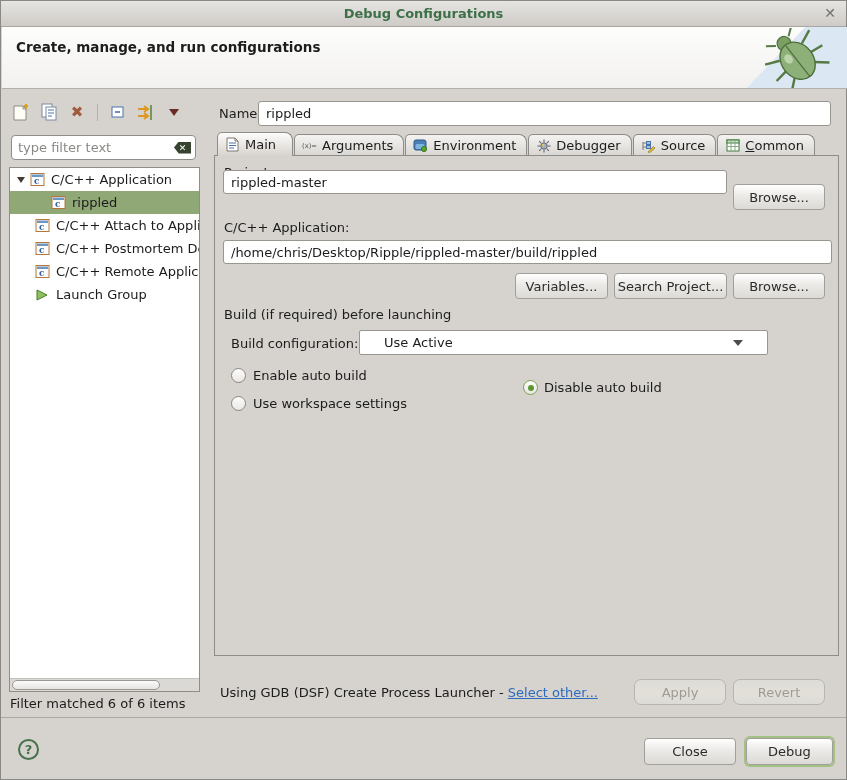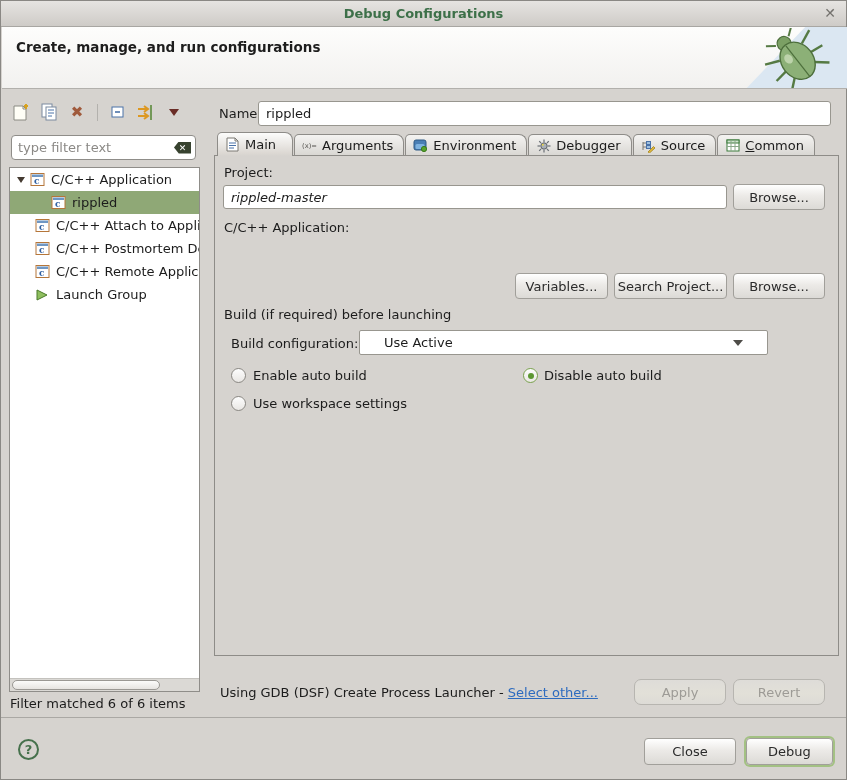"rippled-master" input.text { font-style: italic -> none; top: 29px -> 14px }
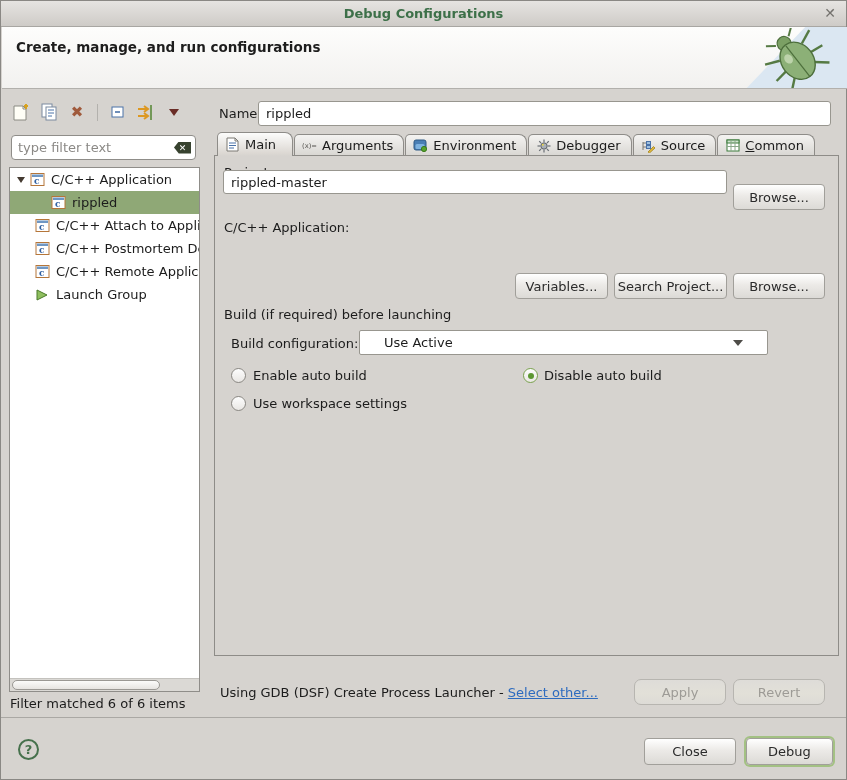"/home/chris/Desktop/Ripple/rippled-maste" input.text { html: none -> <input> }
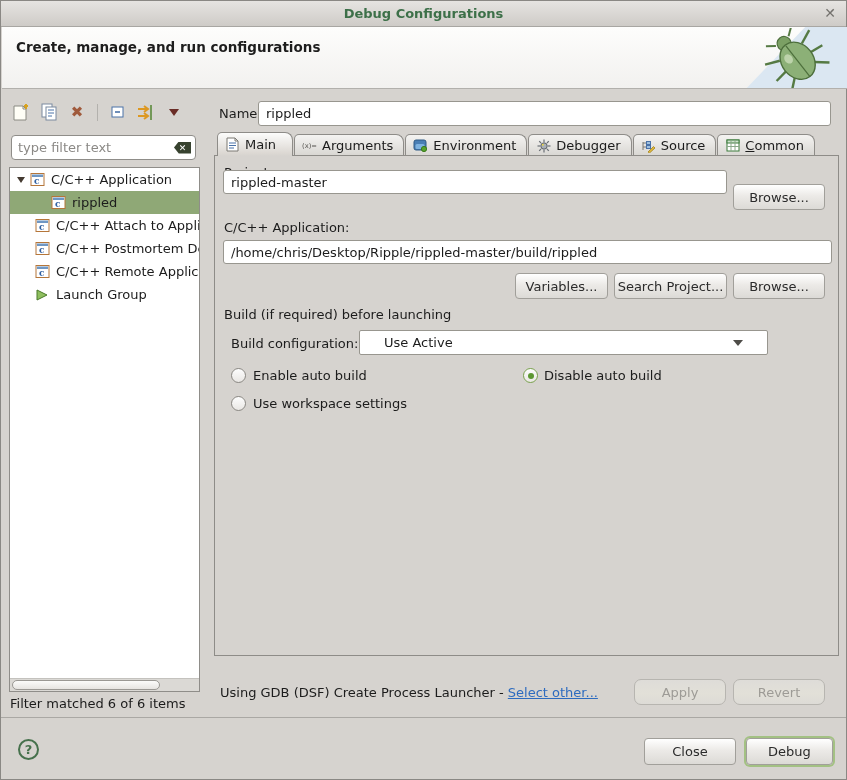"Disable auto build" div.opt { top: 212px -> 224px }
